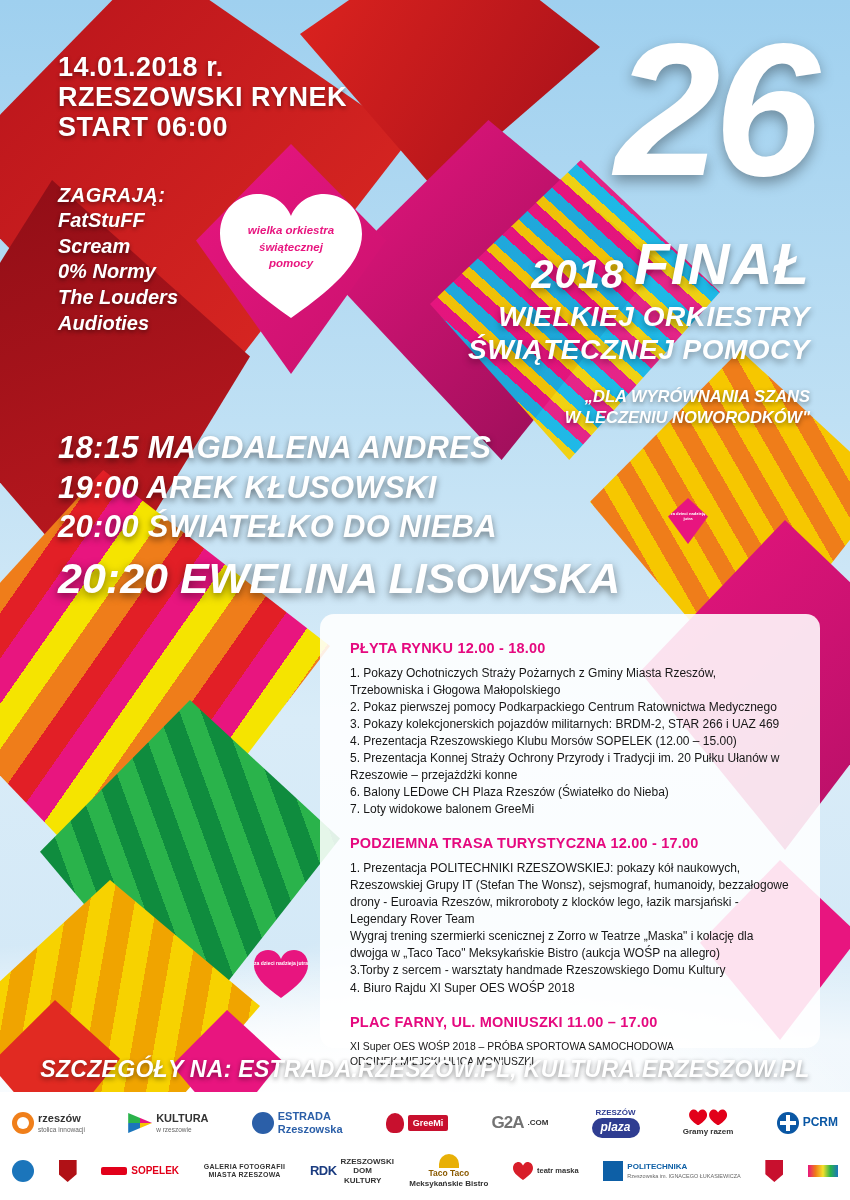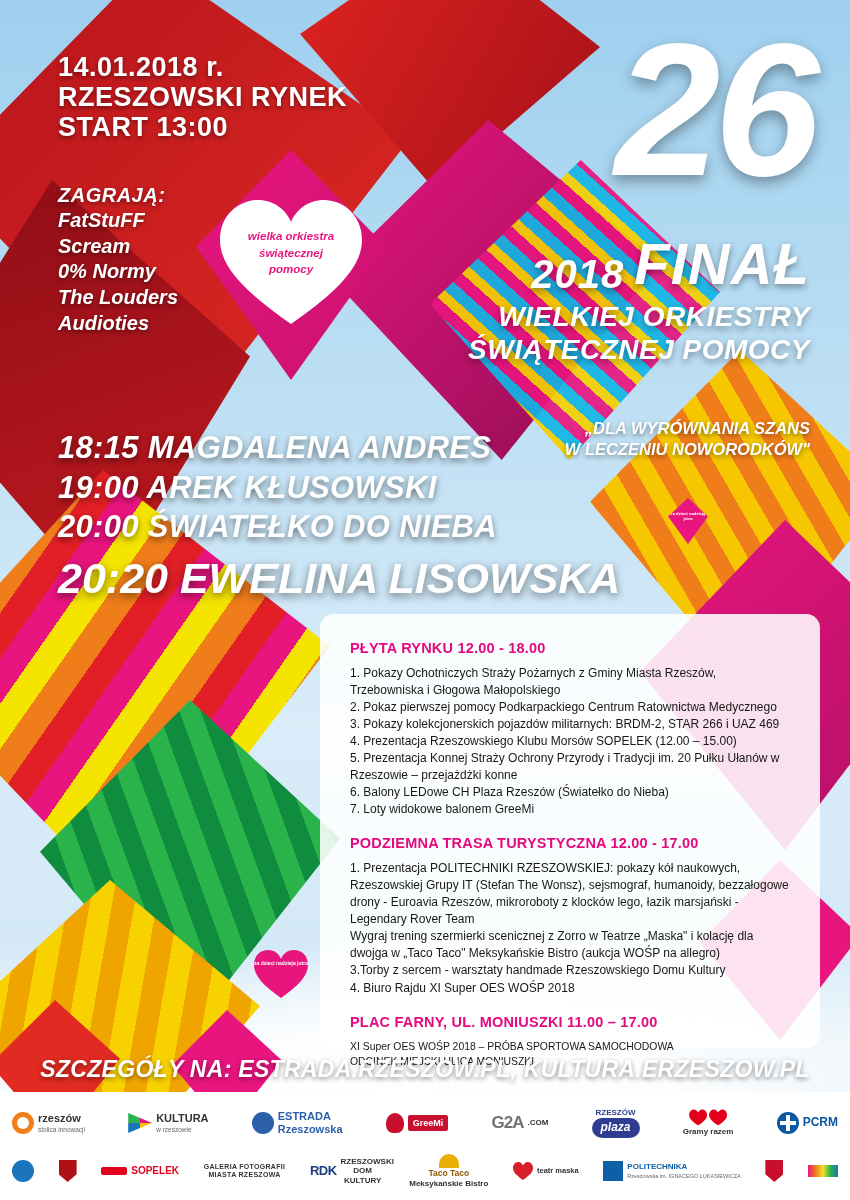"START 13:00" div.date-line { text: 13:00 -> 06:00 }
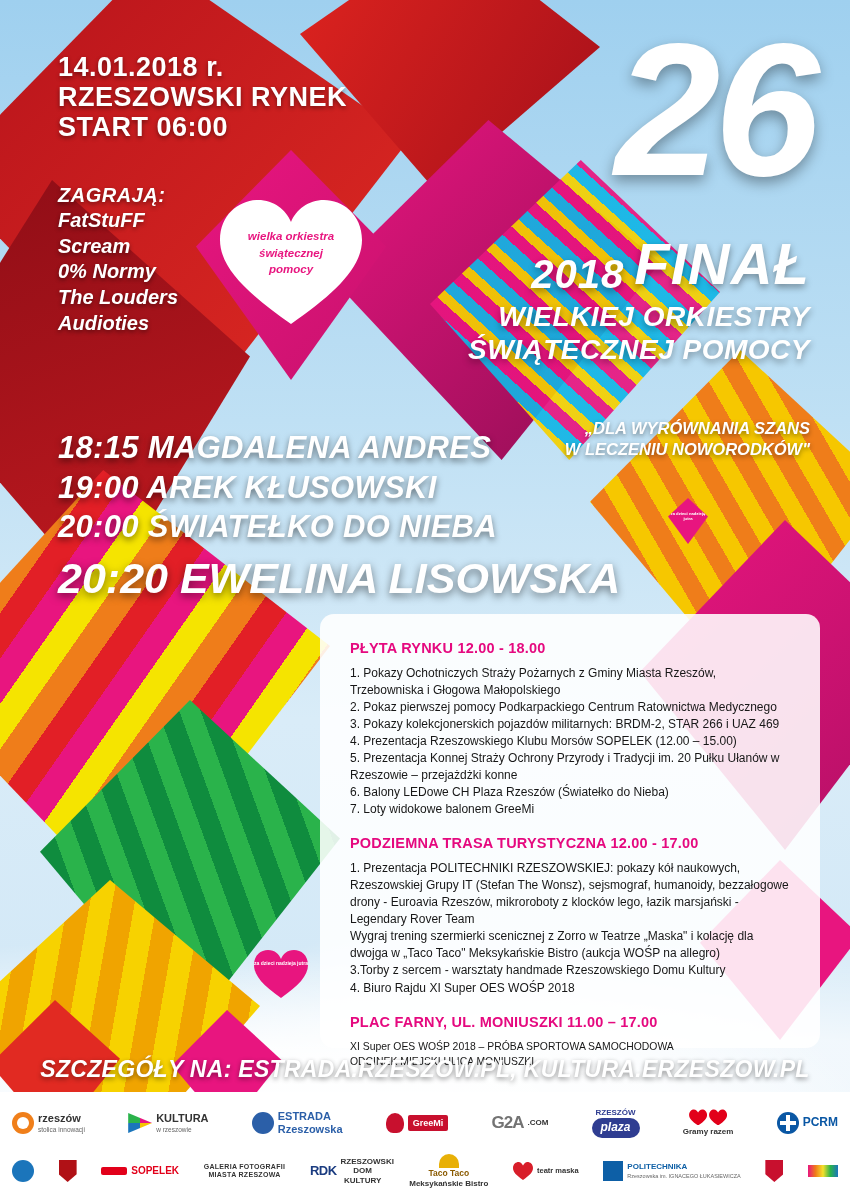"wielka orkiestra" .wosp-kite { top: 150px -> 144px }
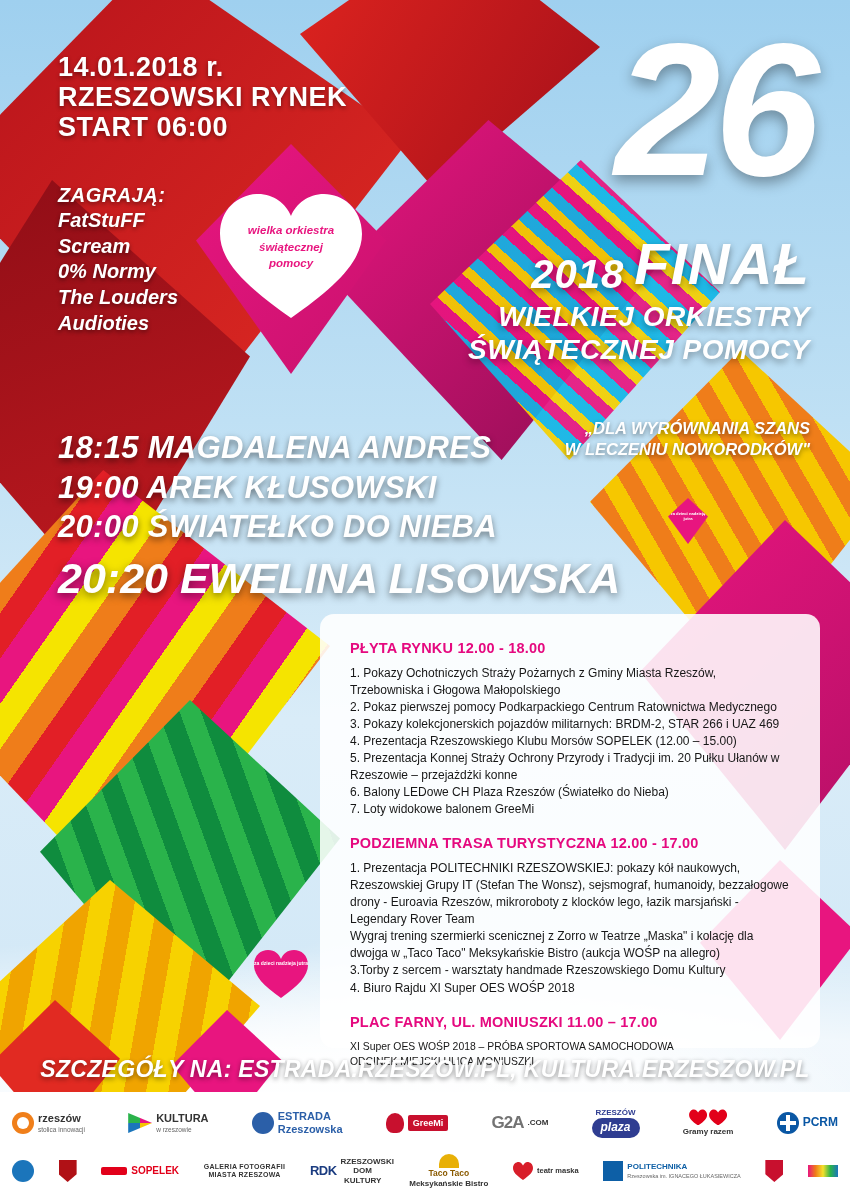"„DLA WYRÓWNANIA SZANS" .motto { margin-top: 32px -> none }
